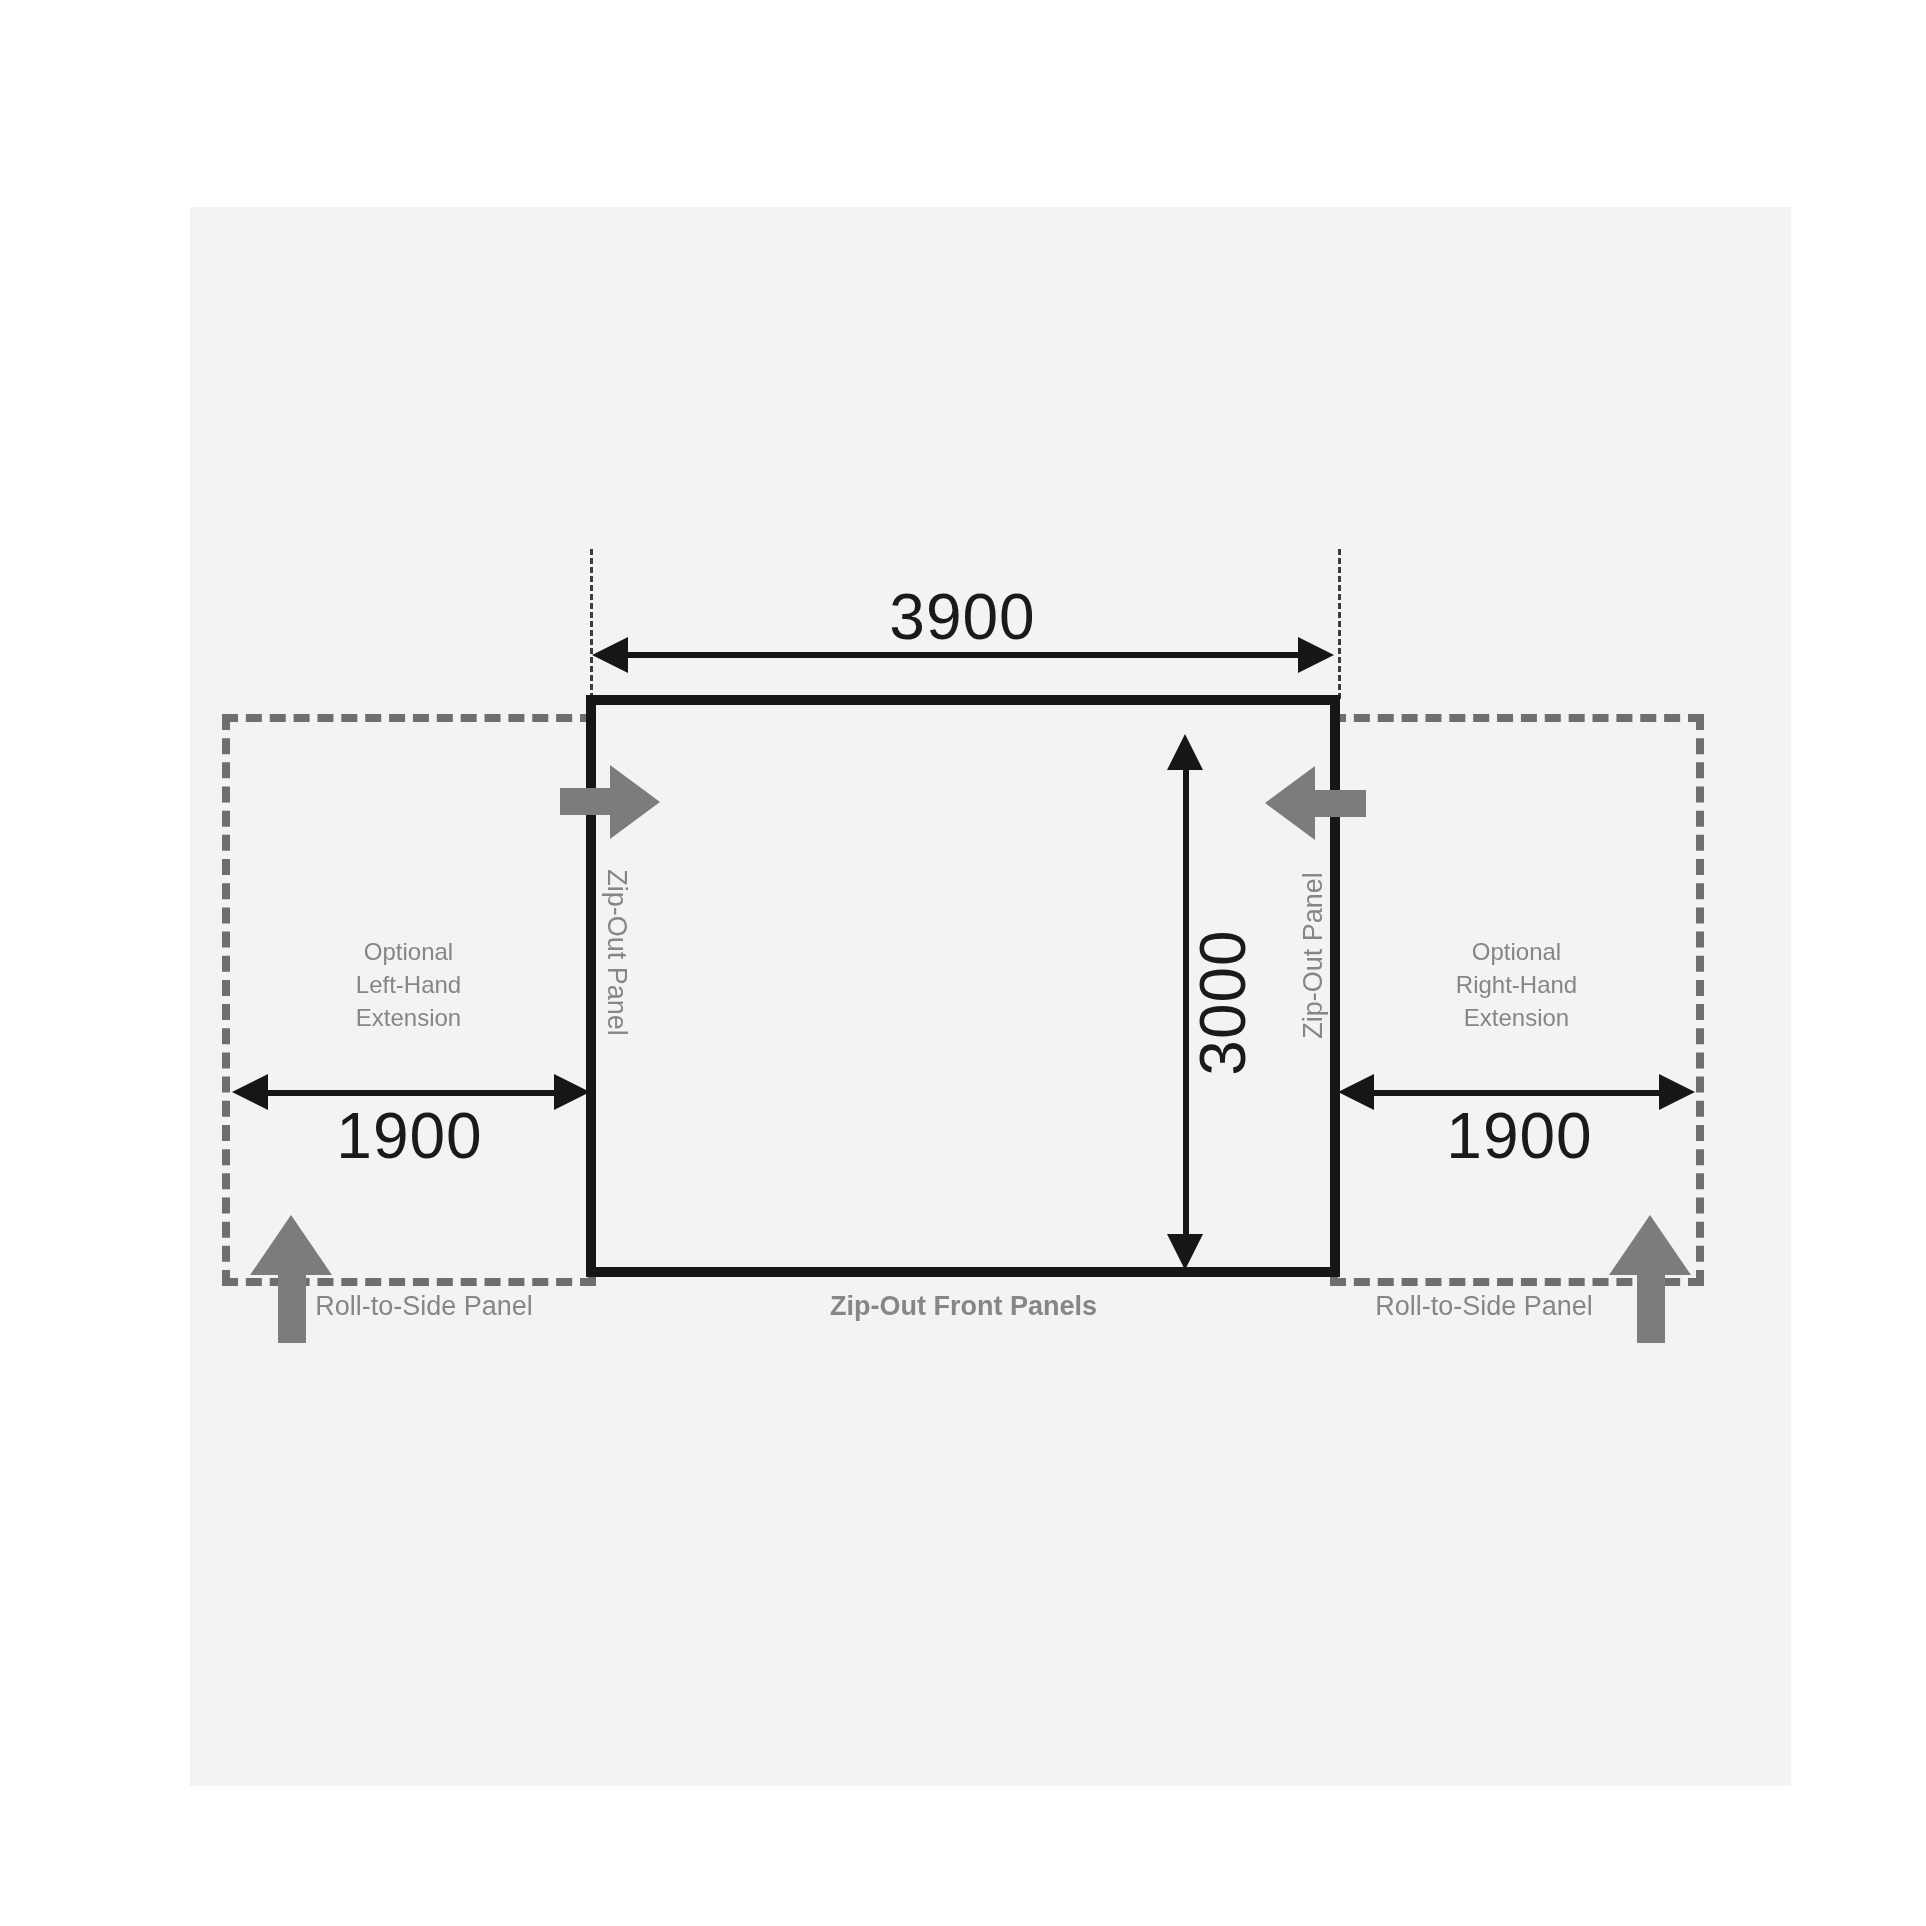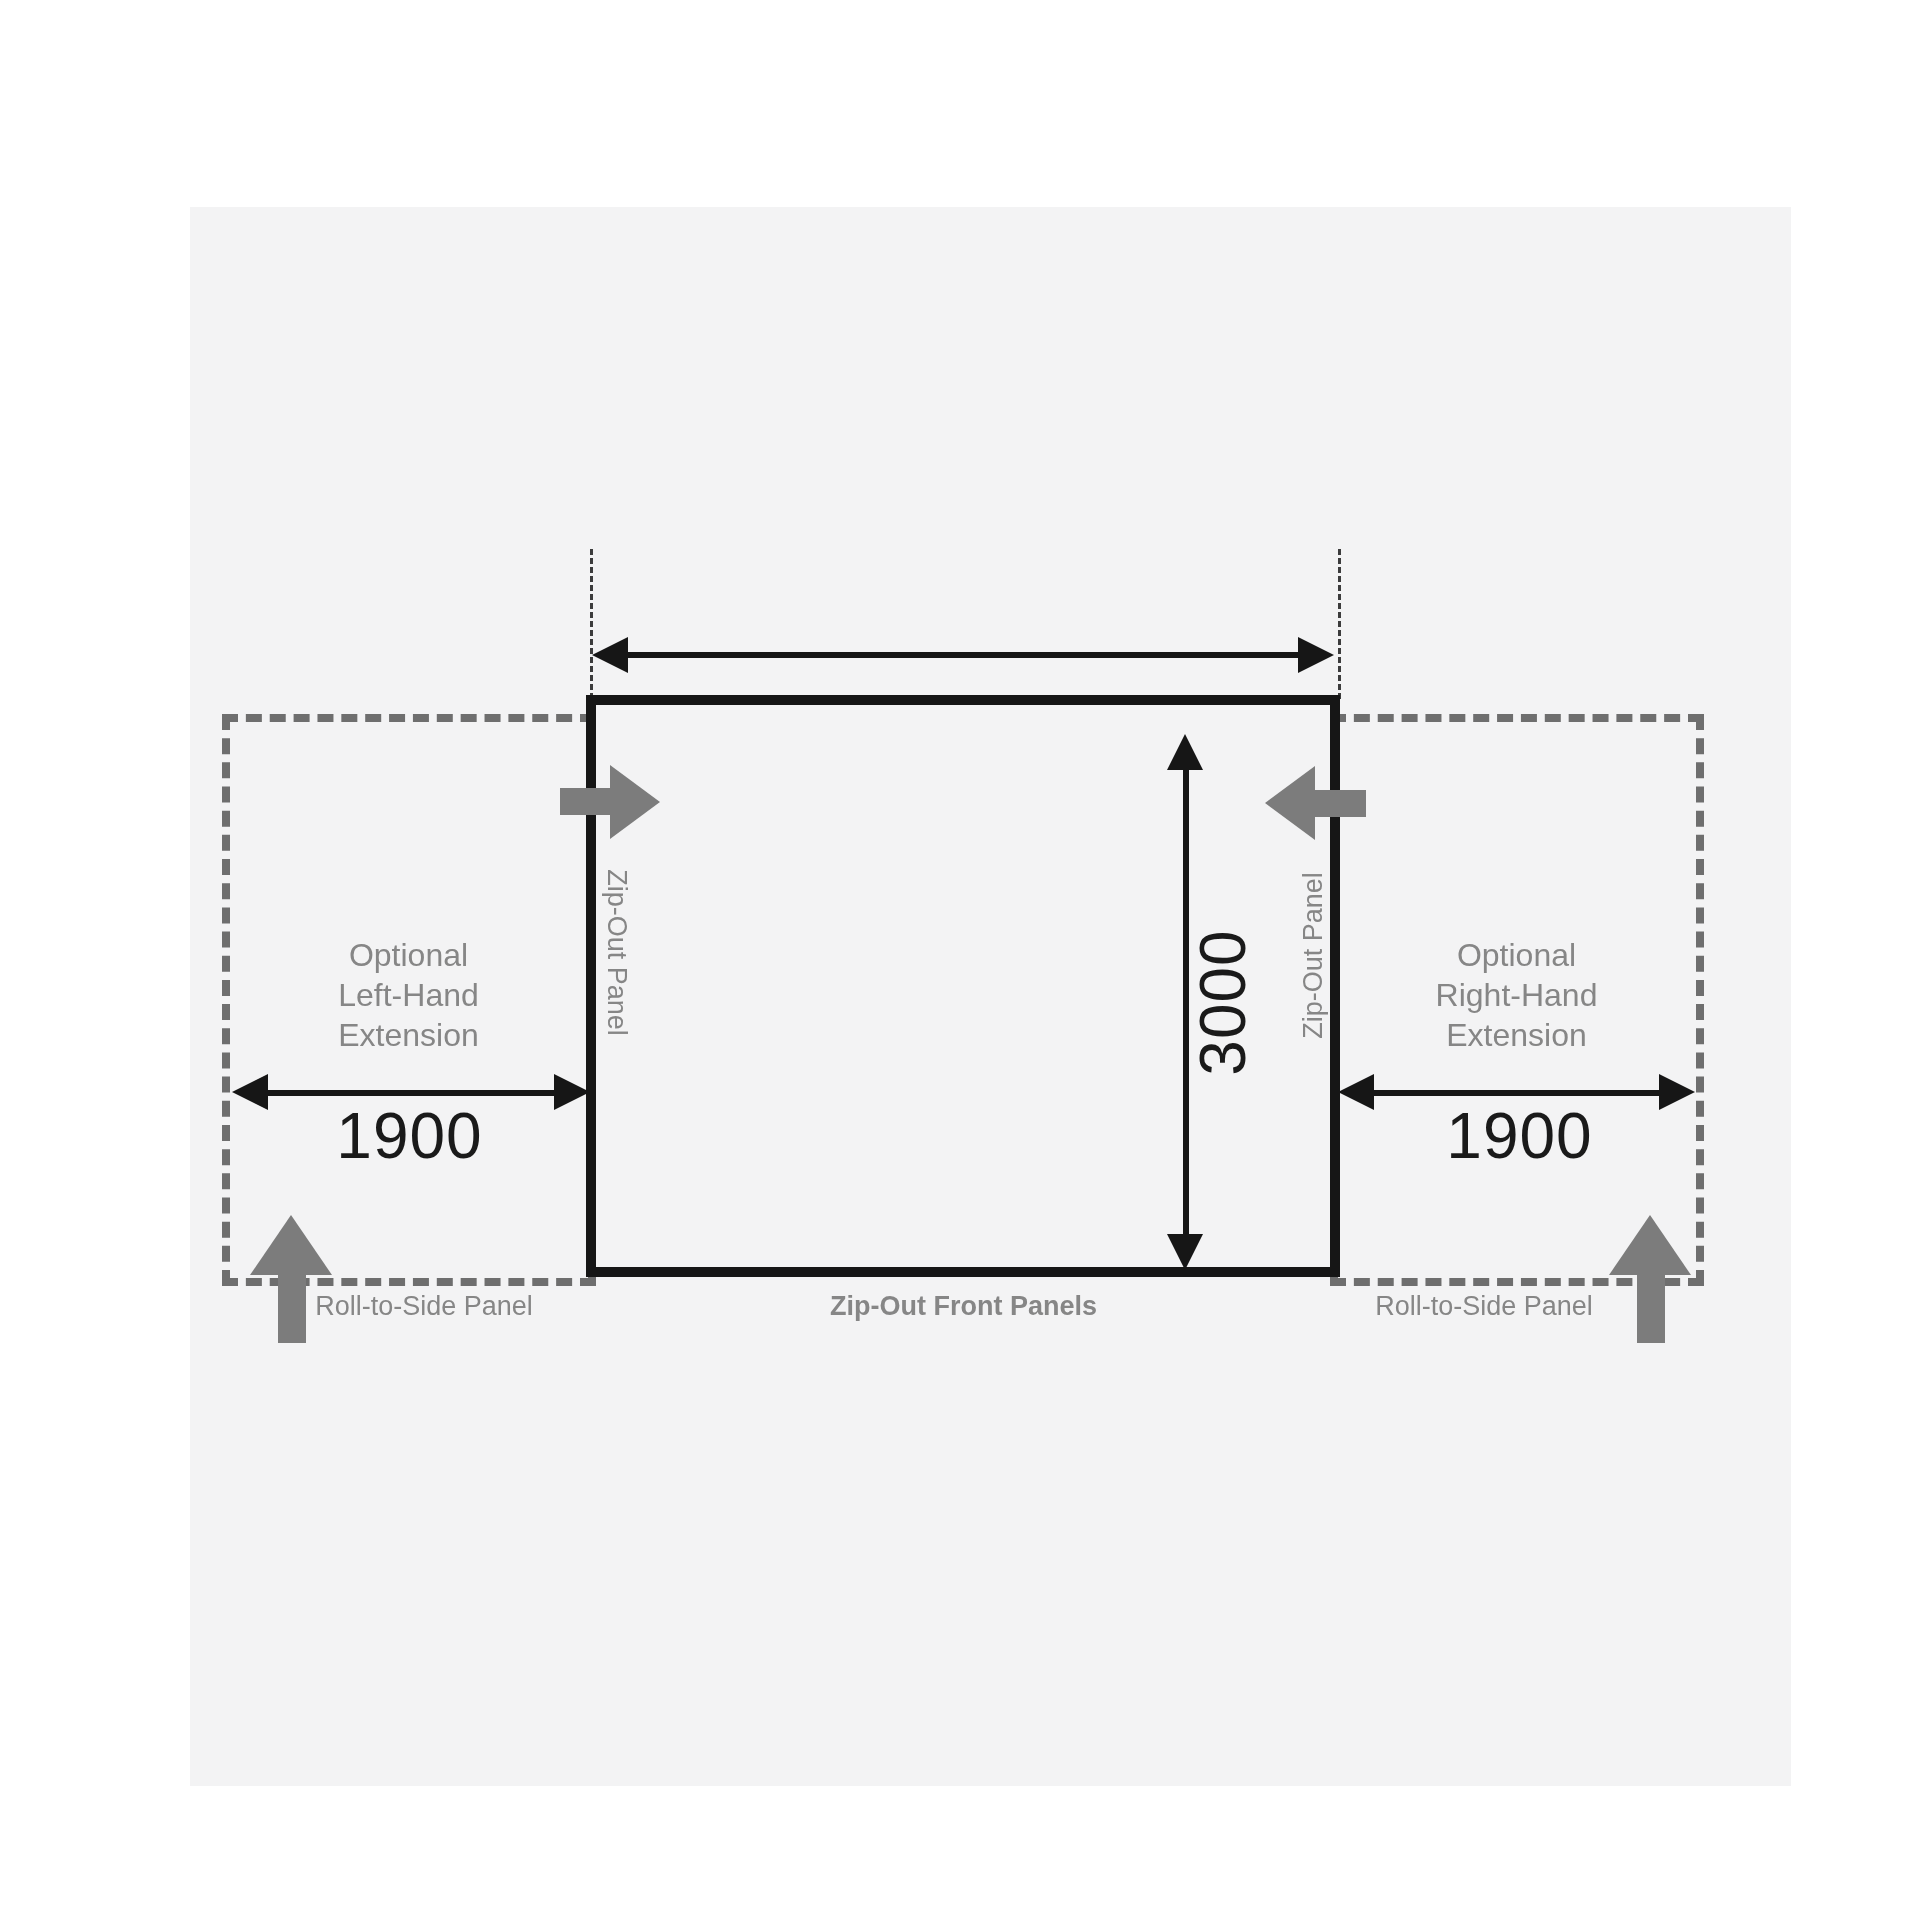"3900" div.dim-num { html: none -> <div>3900</div> }
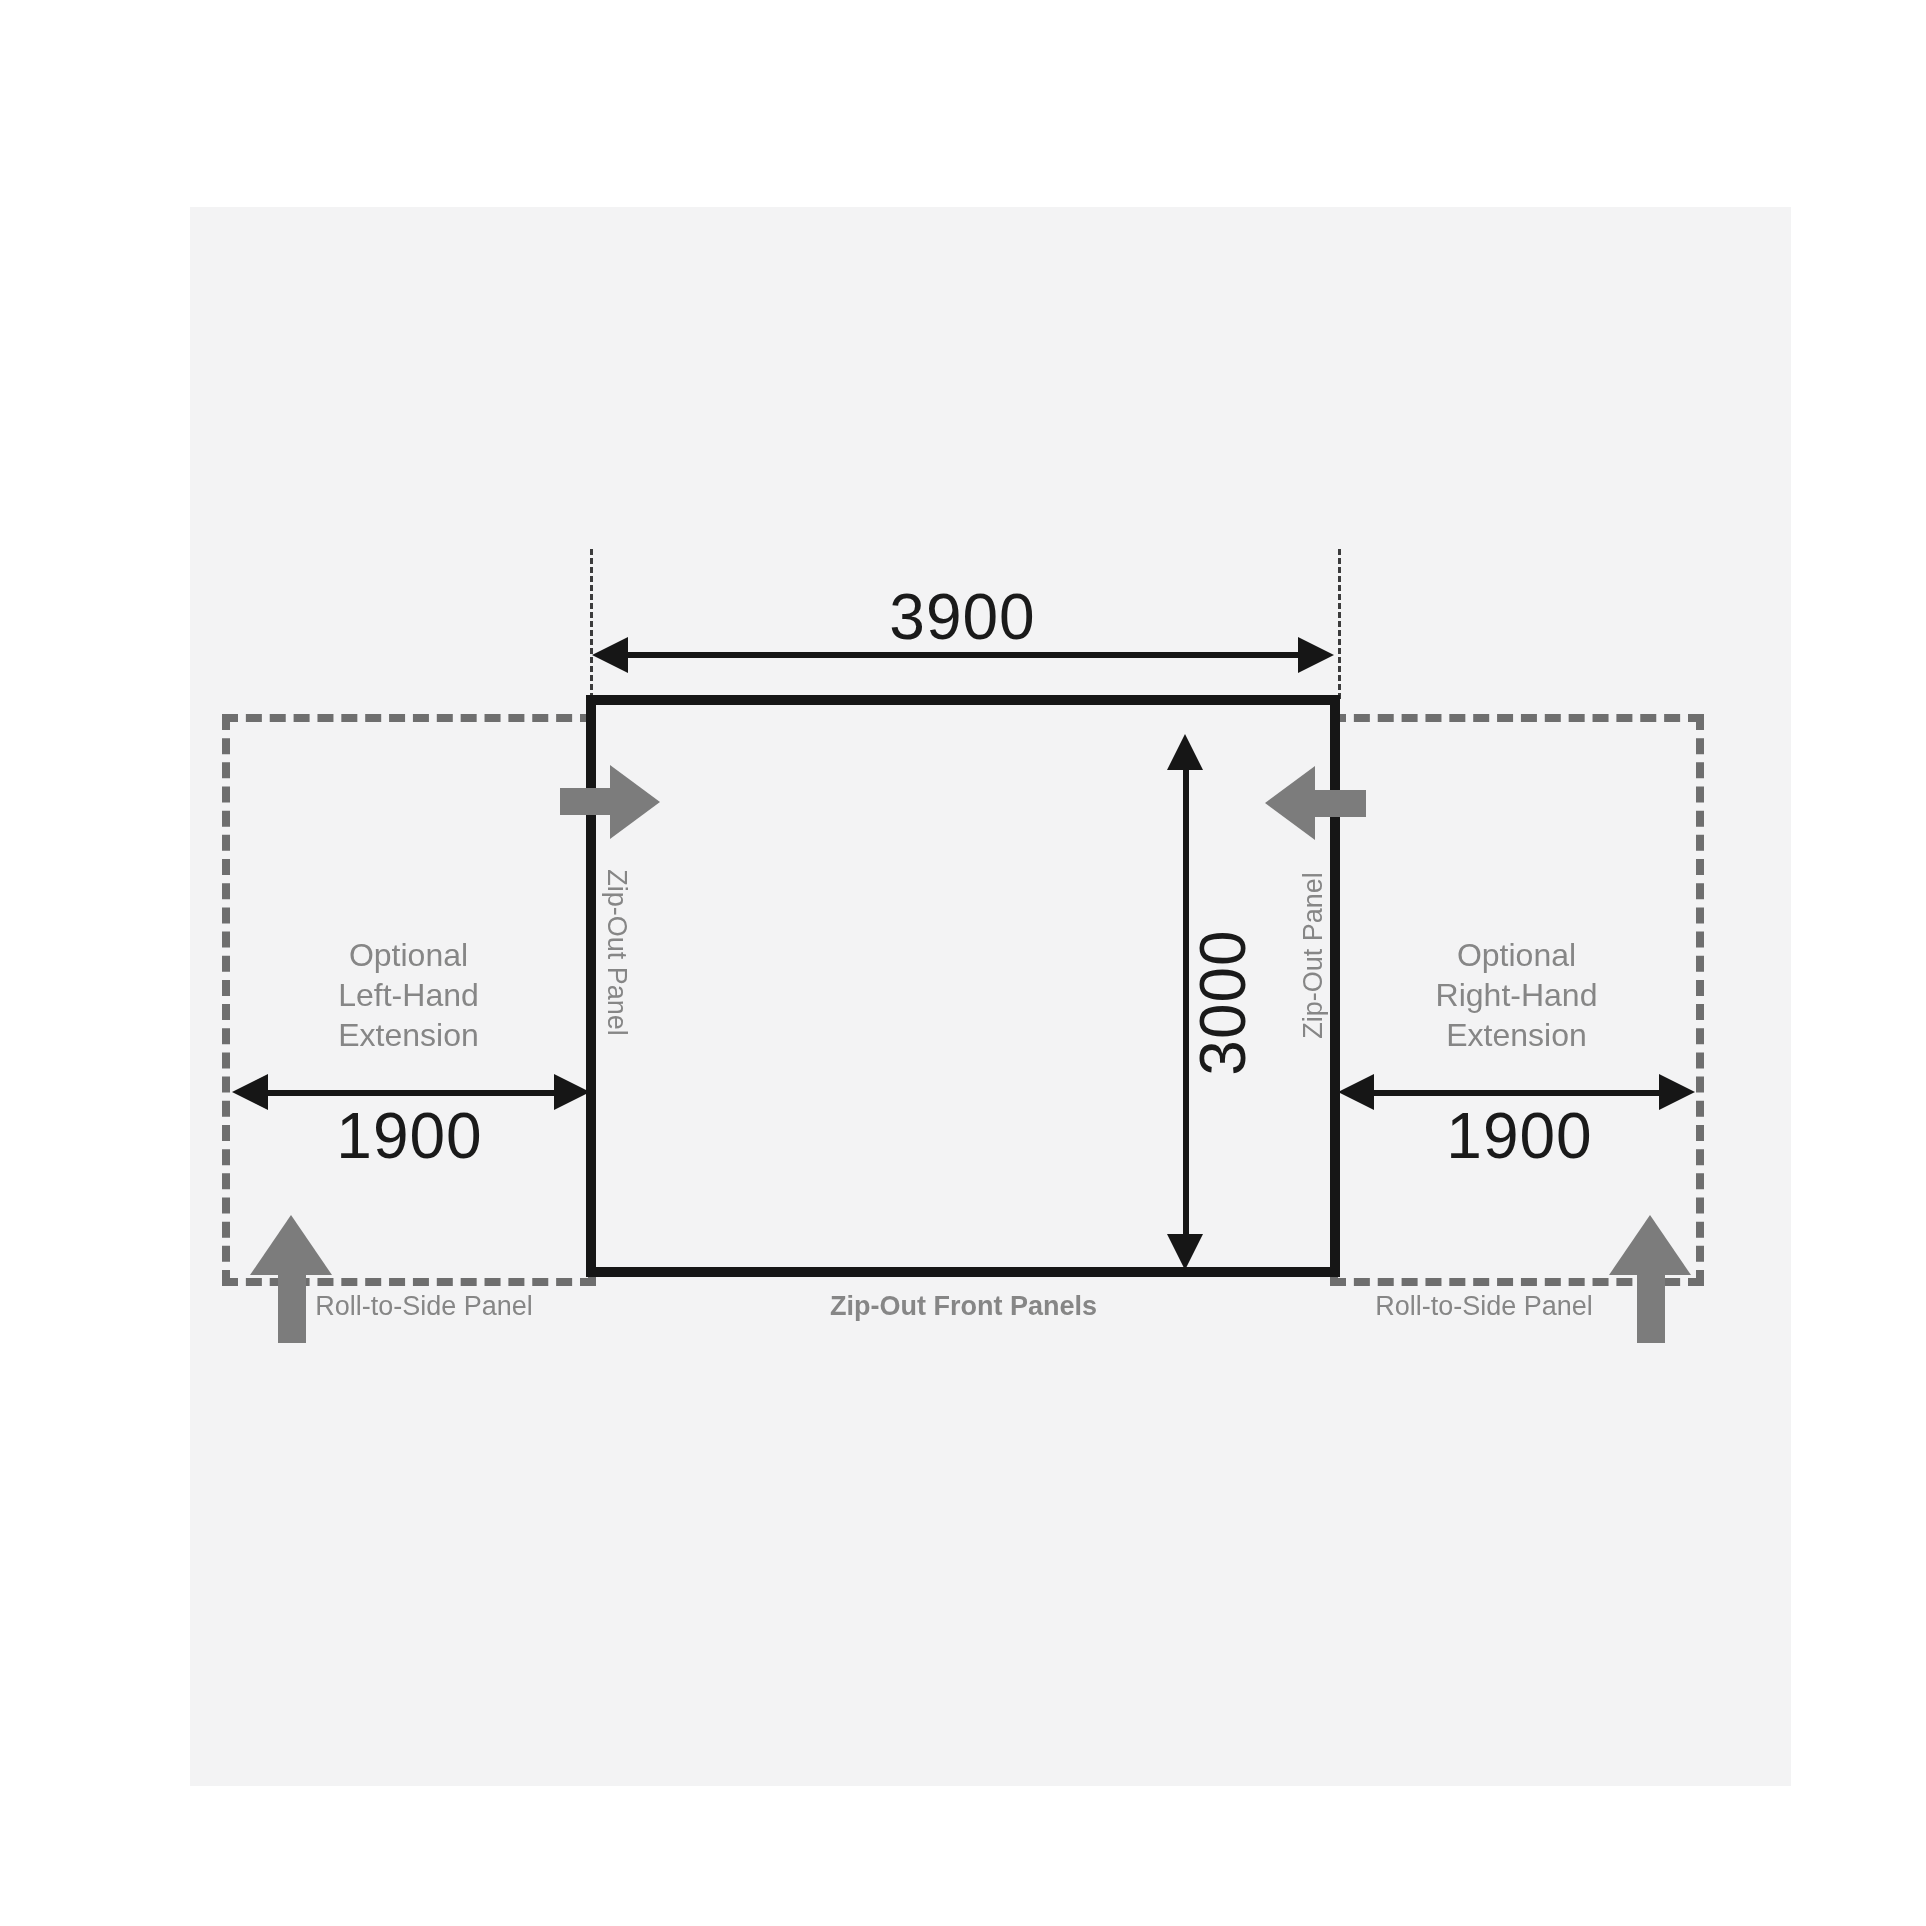"Optional" #label-left-ext, #label-right-ext { font-size: 32px -> 24px; line-height: 40px -> 33px }
